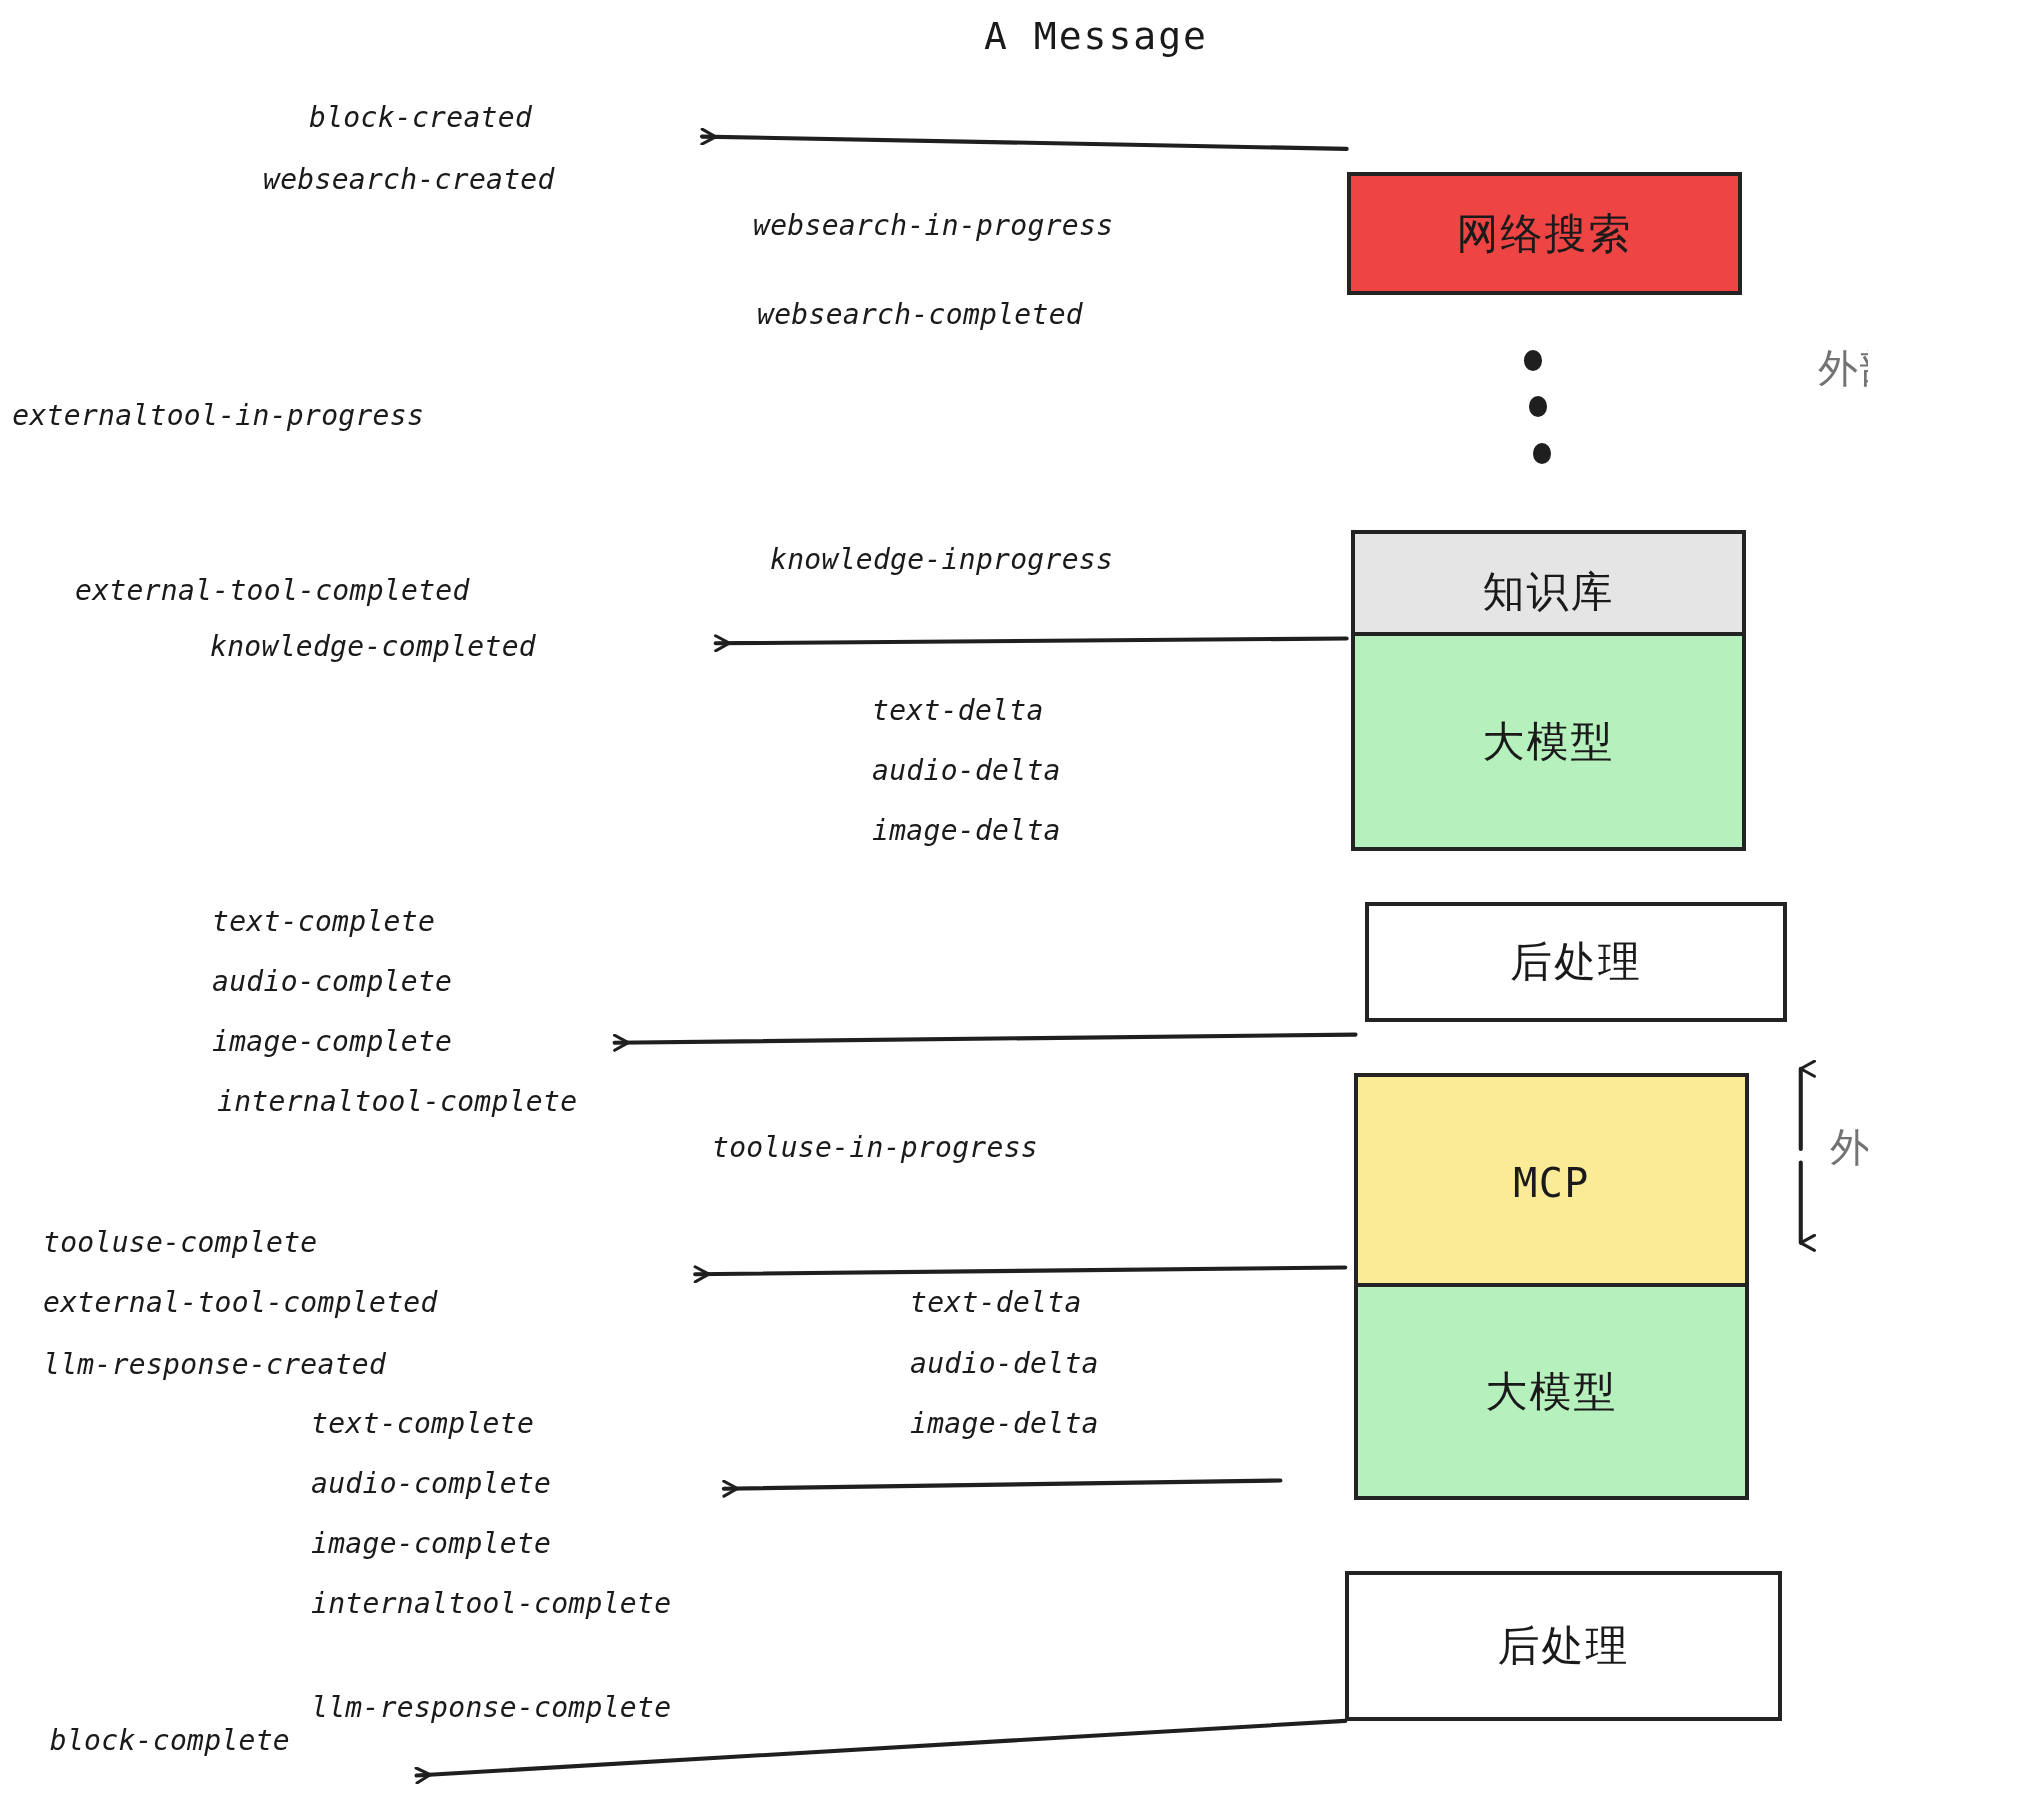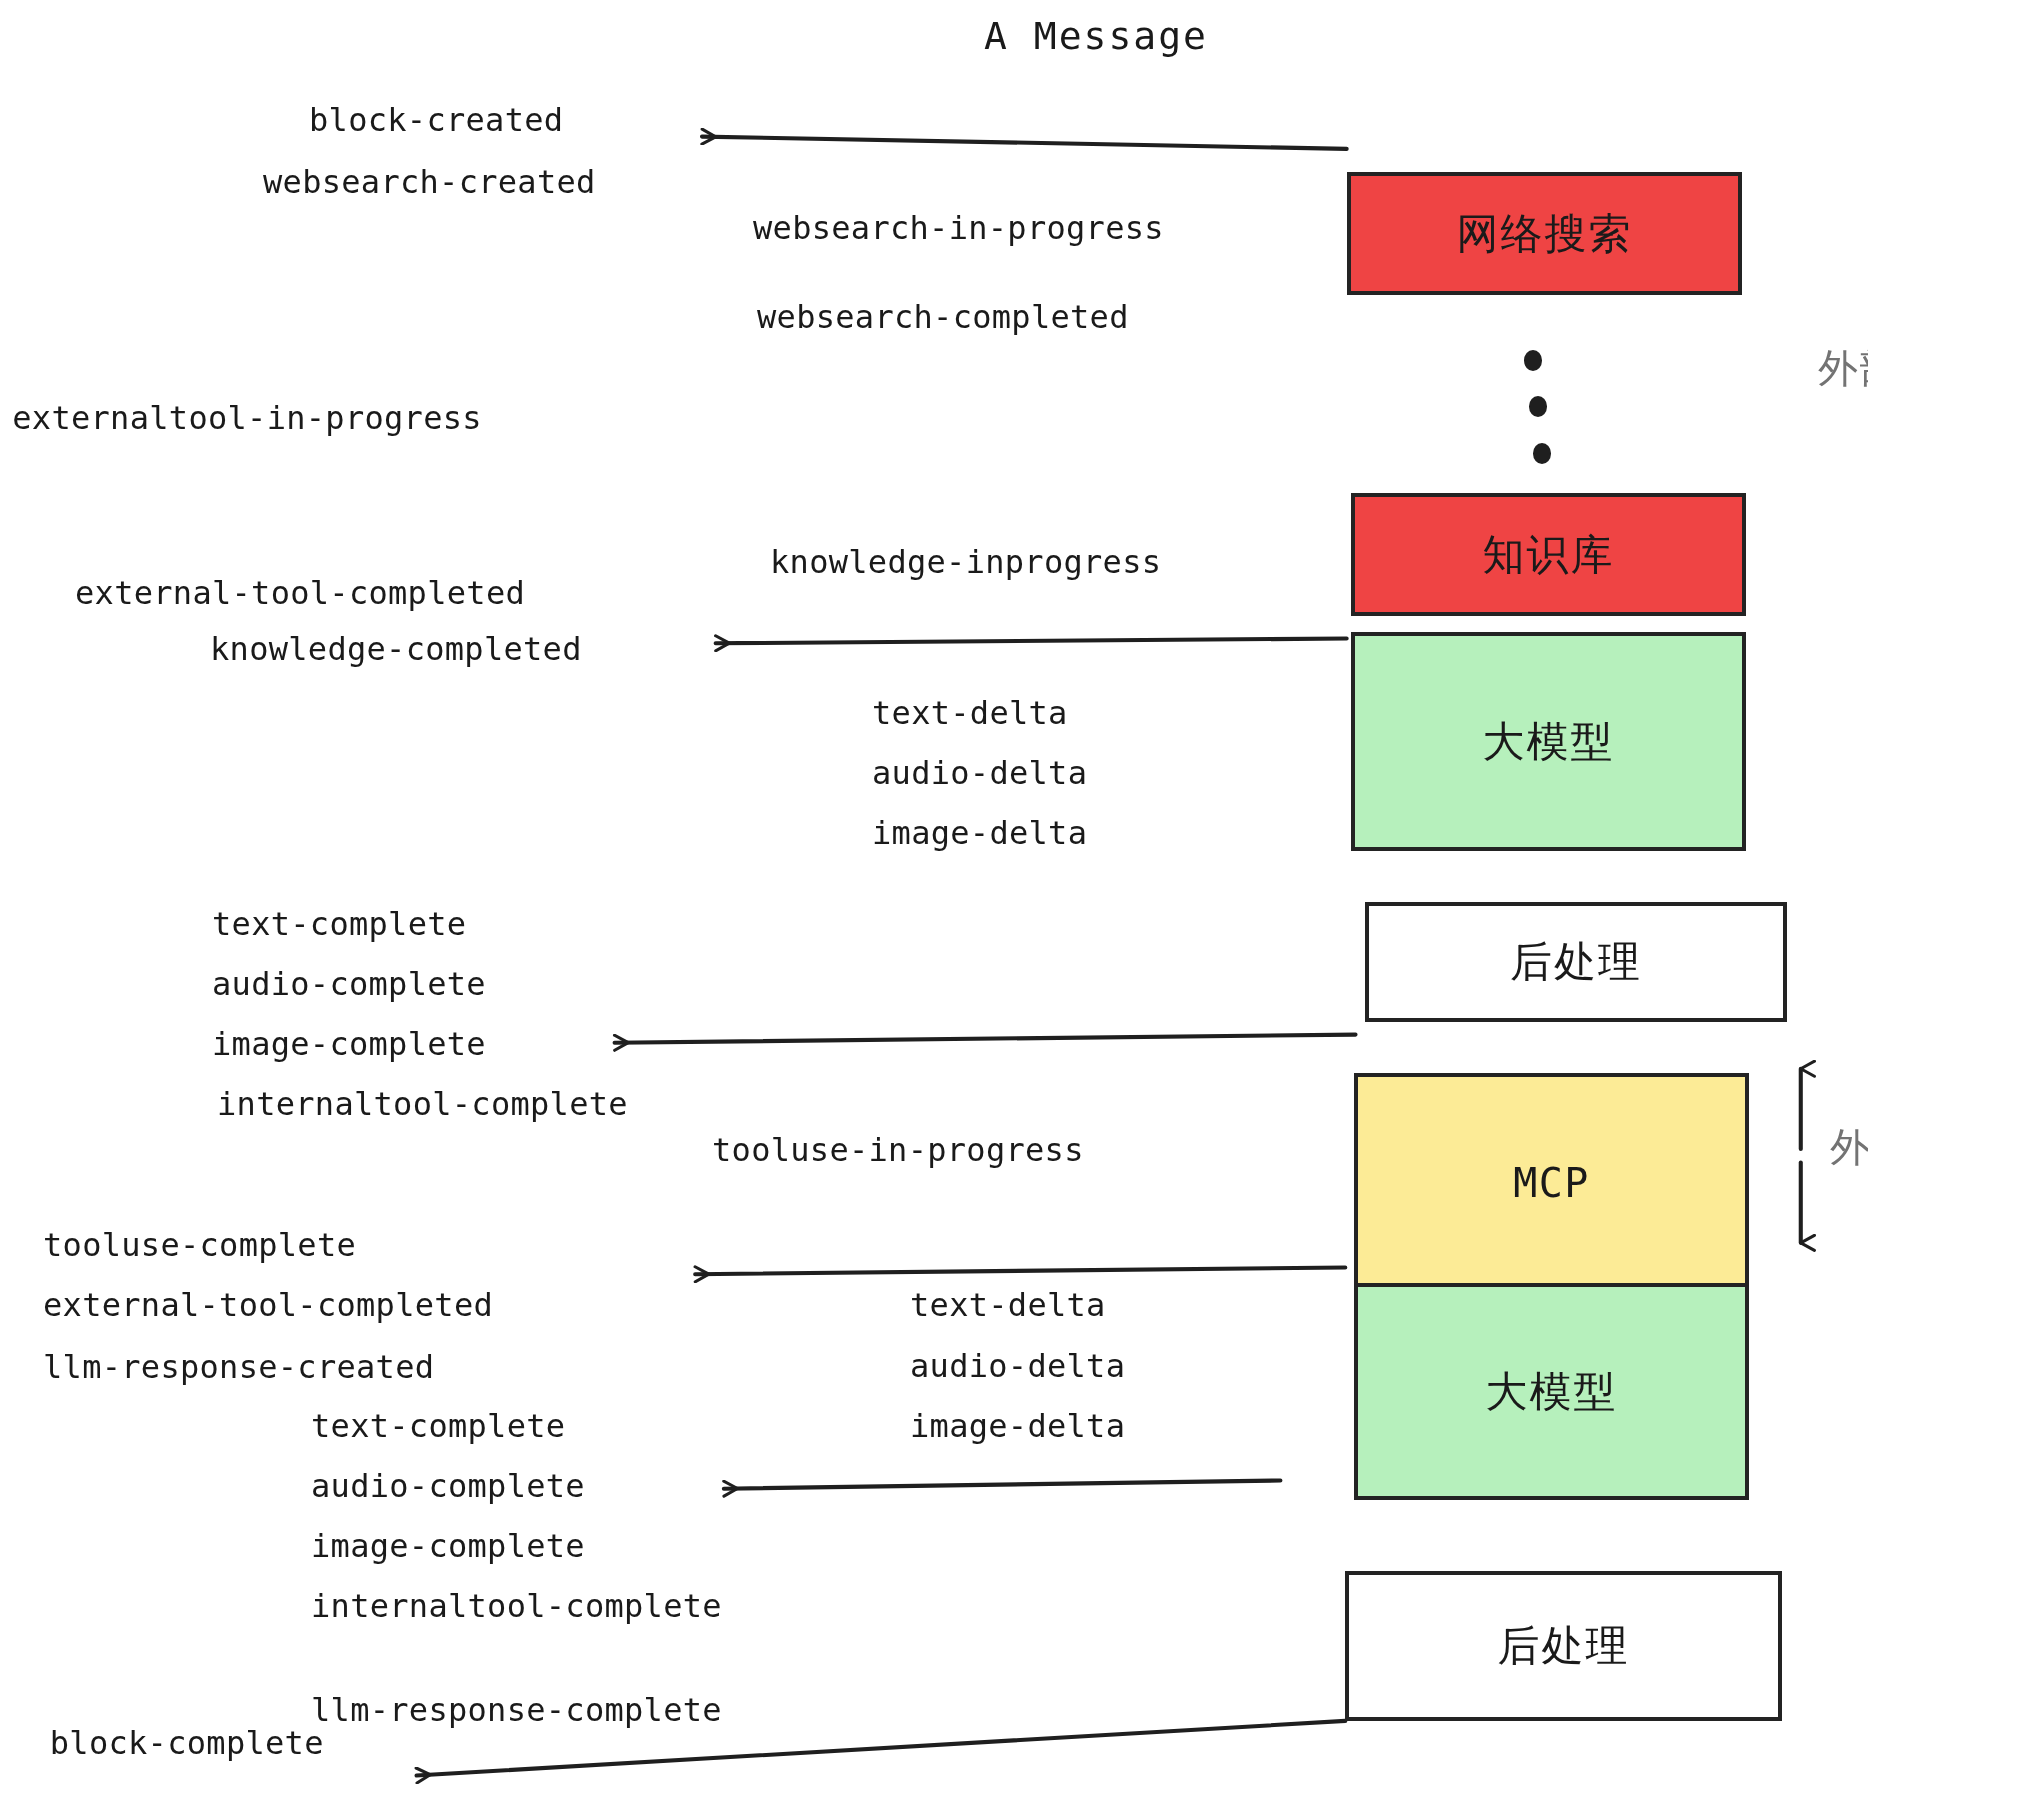"block-created" .ev { font-size: 32px -> 28px; font-style: none -> italic }
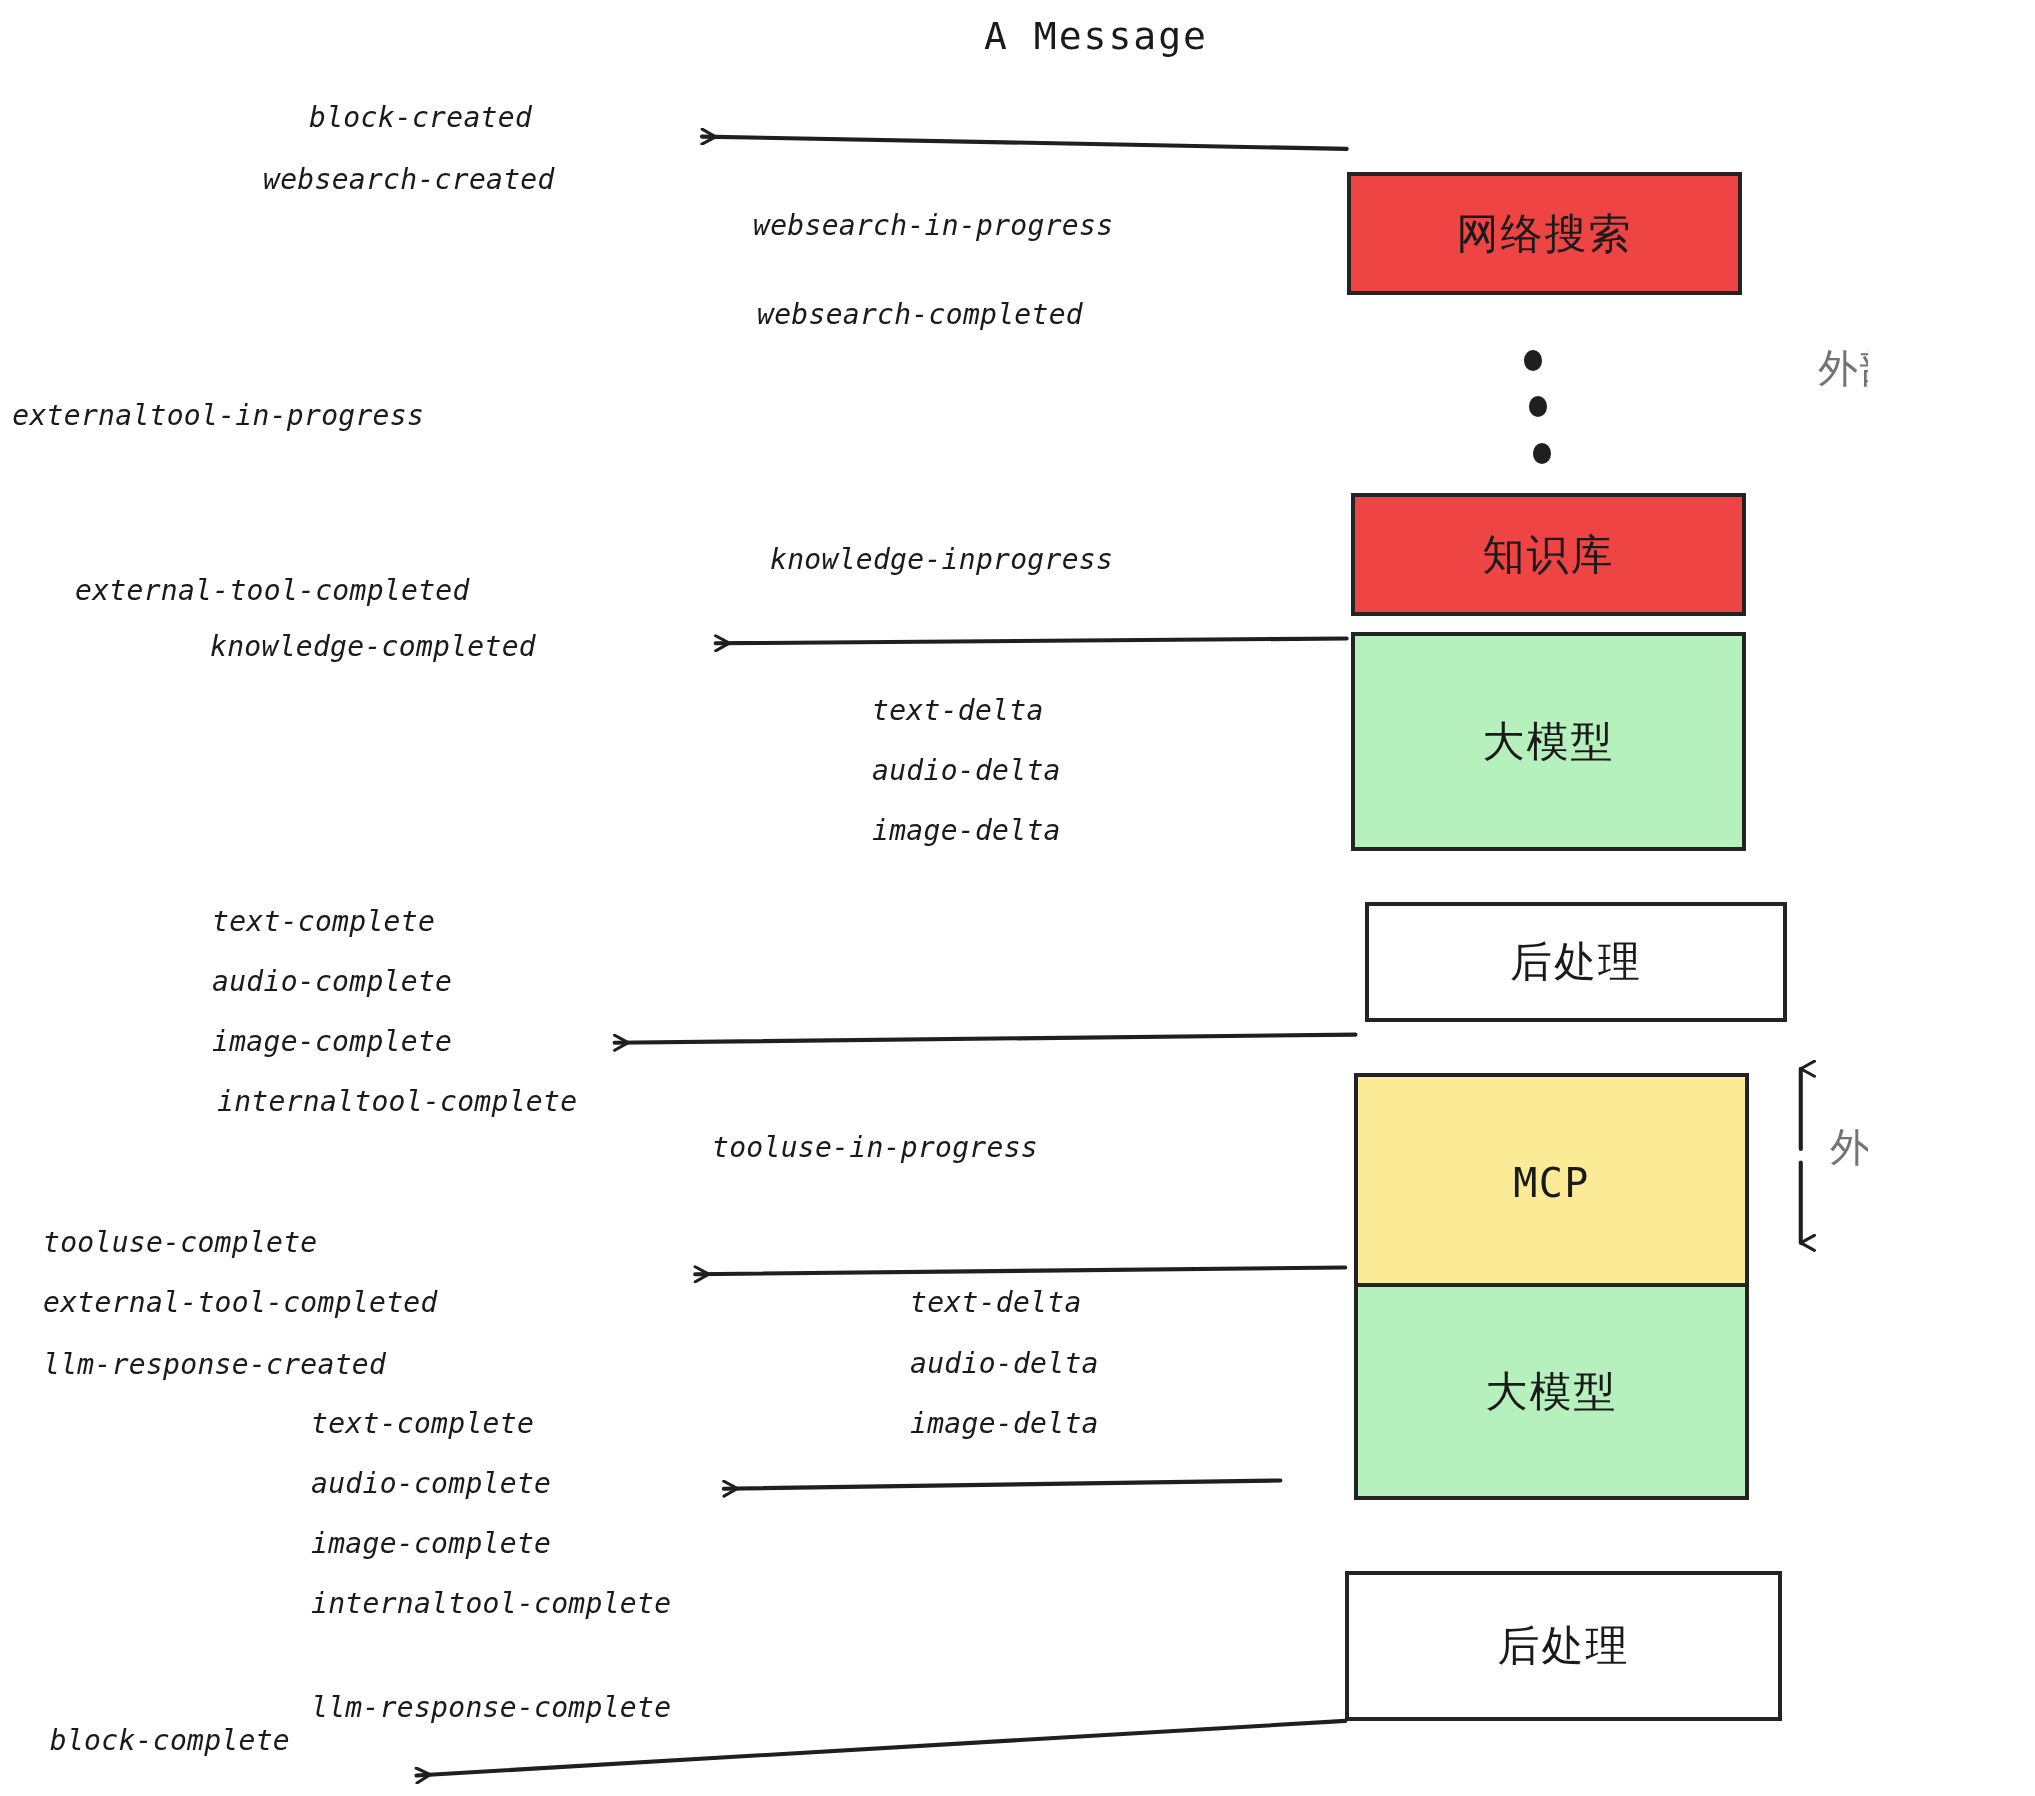"知识库" div.nodebox { background: #ef4444 -> #e5e5e5; top: 493px -> 530px }
